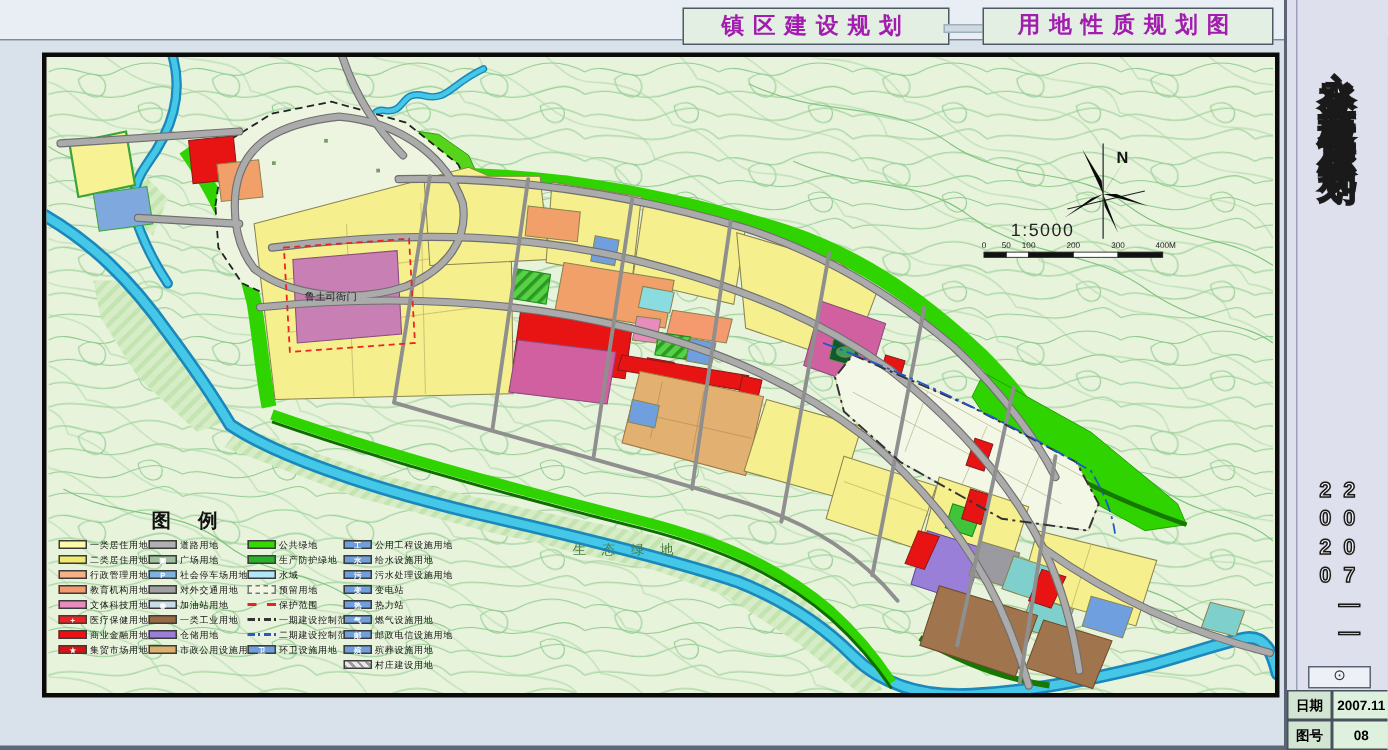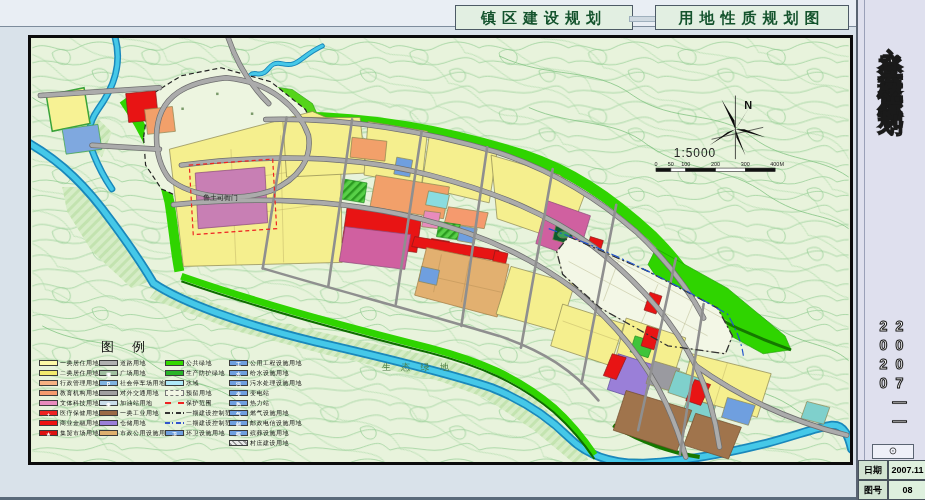"镇区建设规划" .hdr-box { color: #14532d -> #a21caf }
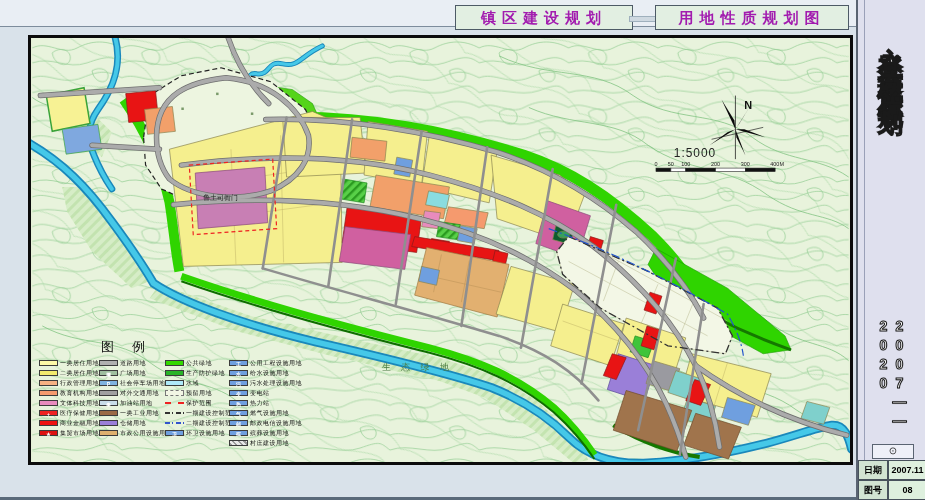"用地性质规划图" div.hdr-box { font-family: none -> Liberation Serif, serif }
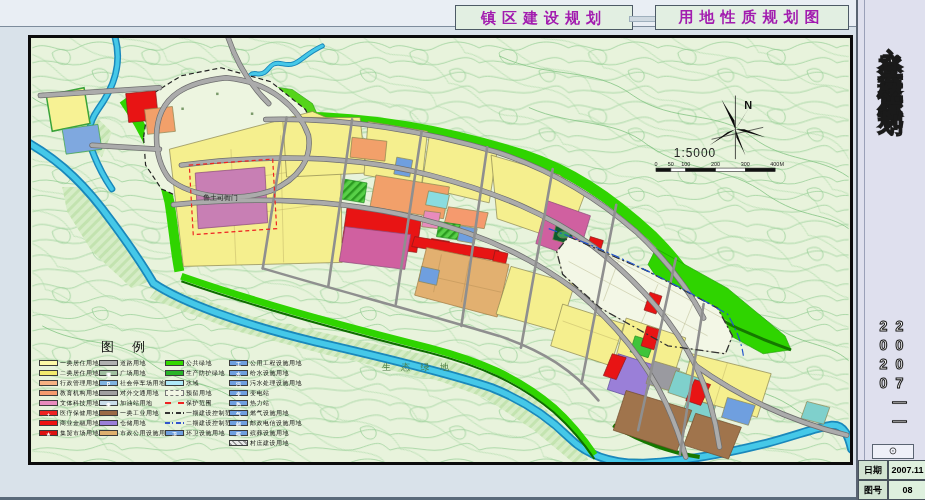"图例" .lg-title { font-weight: normal -> bold }
